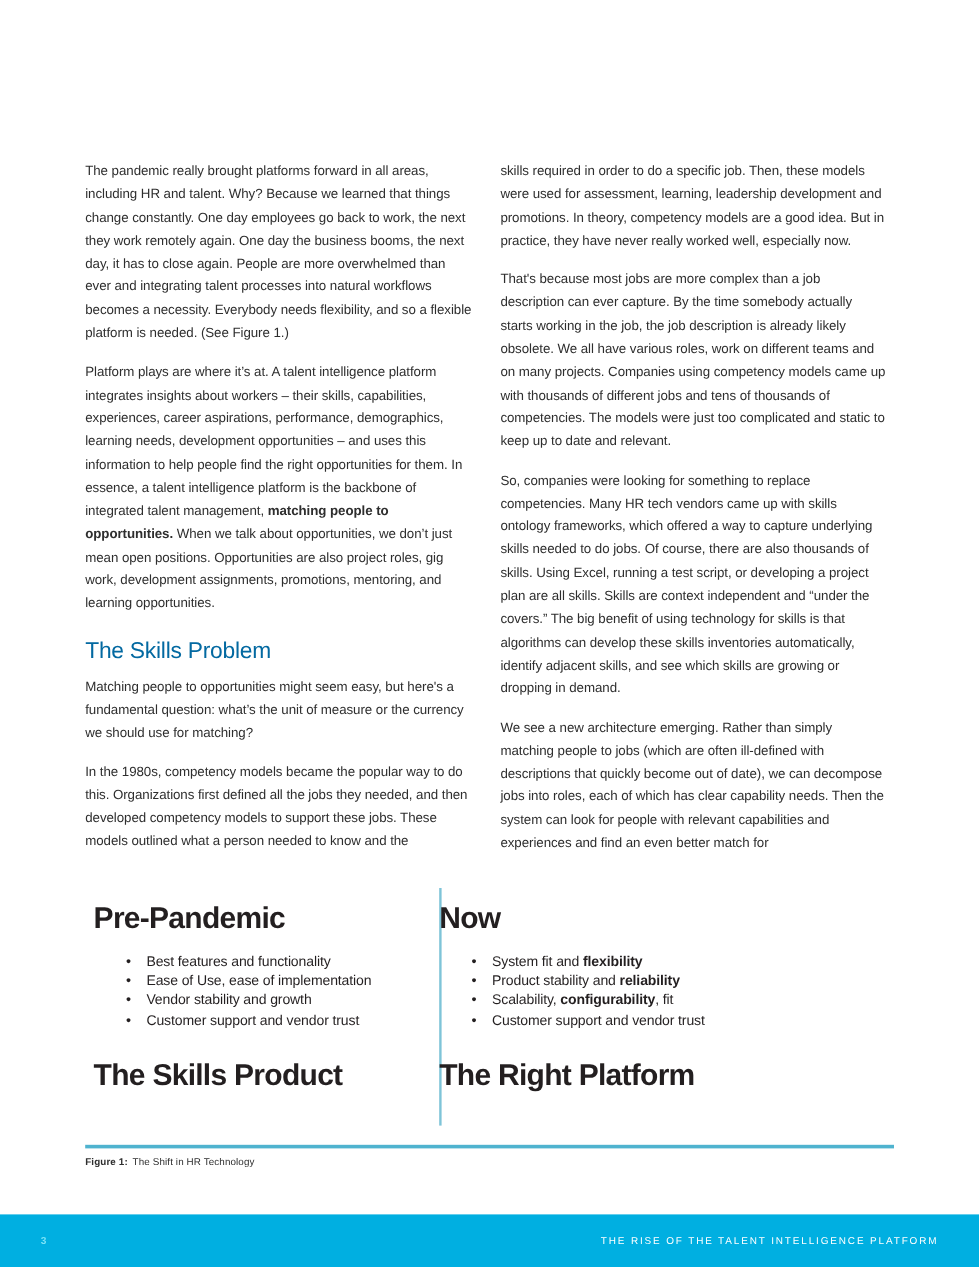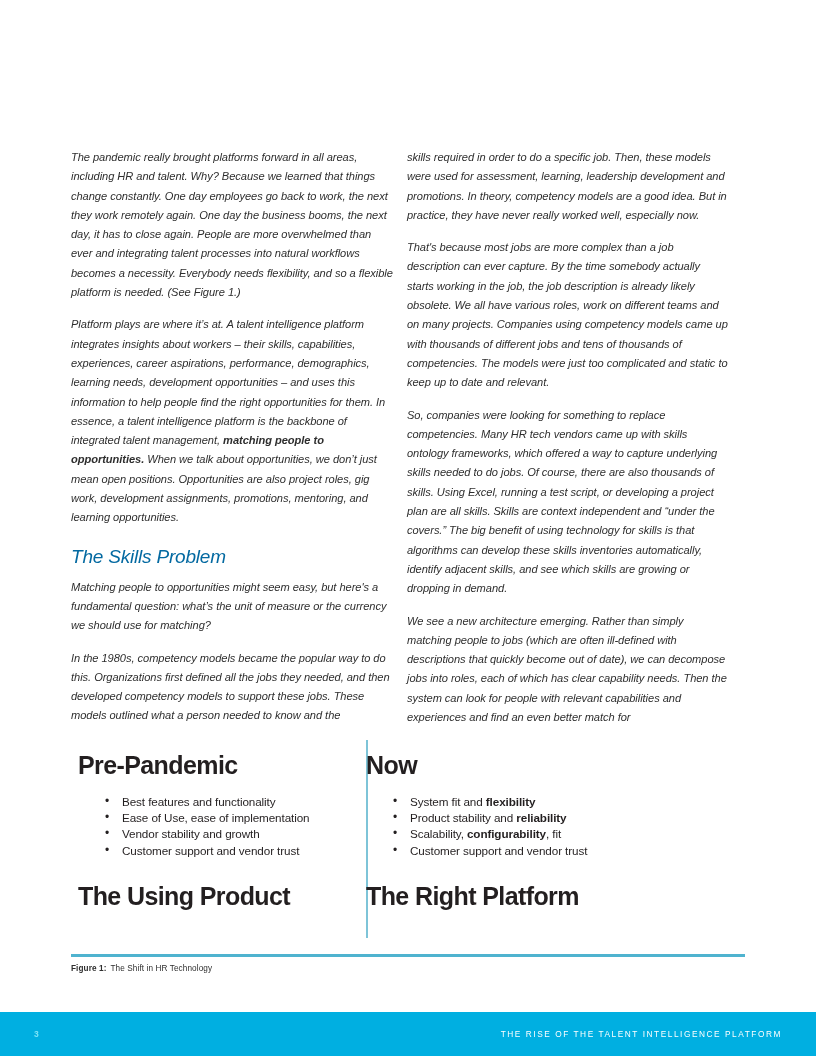"The pandemic really brought platforms" .columns { font-style: italic -> none; gap: 14px -> 24px; top: 148px -> 134px }
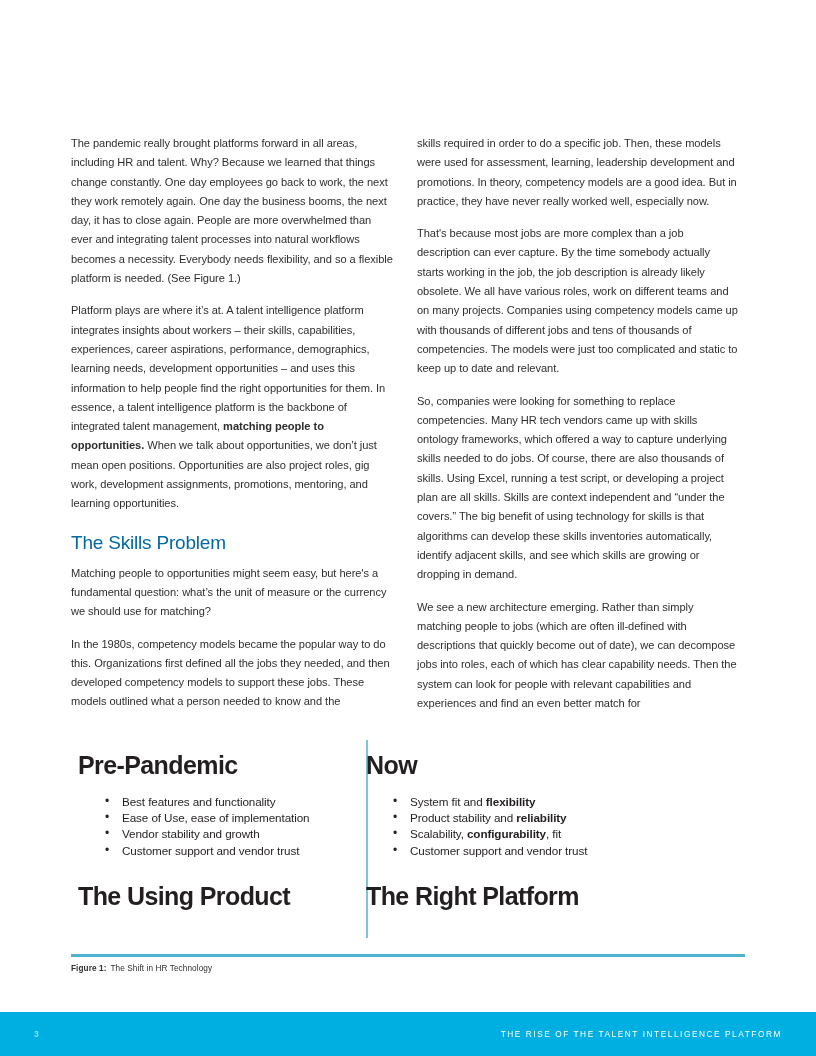"The Using Product" div.fig-footer-title { text: Using -> Skills }
